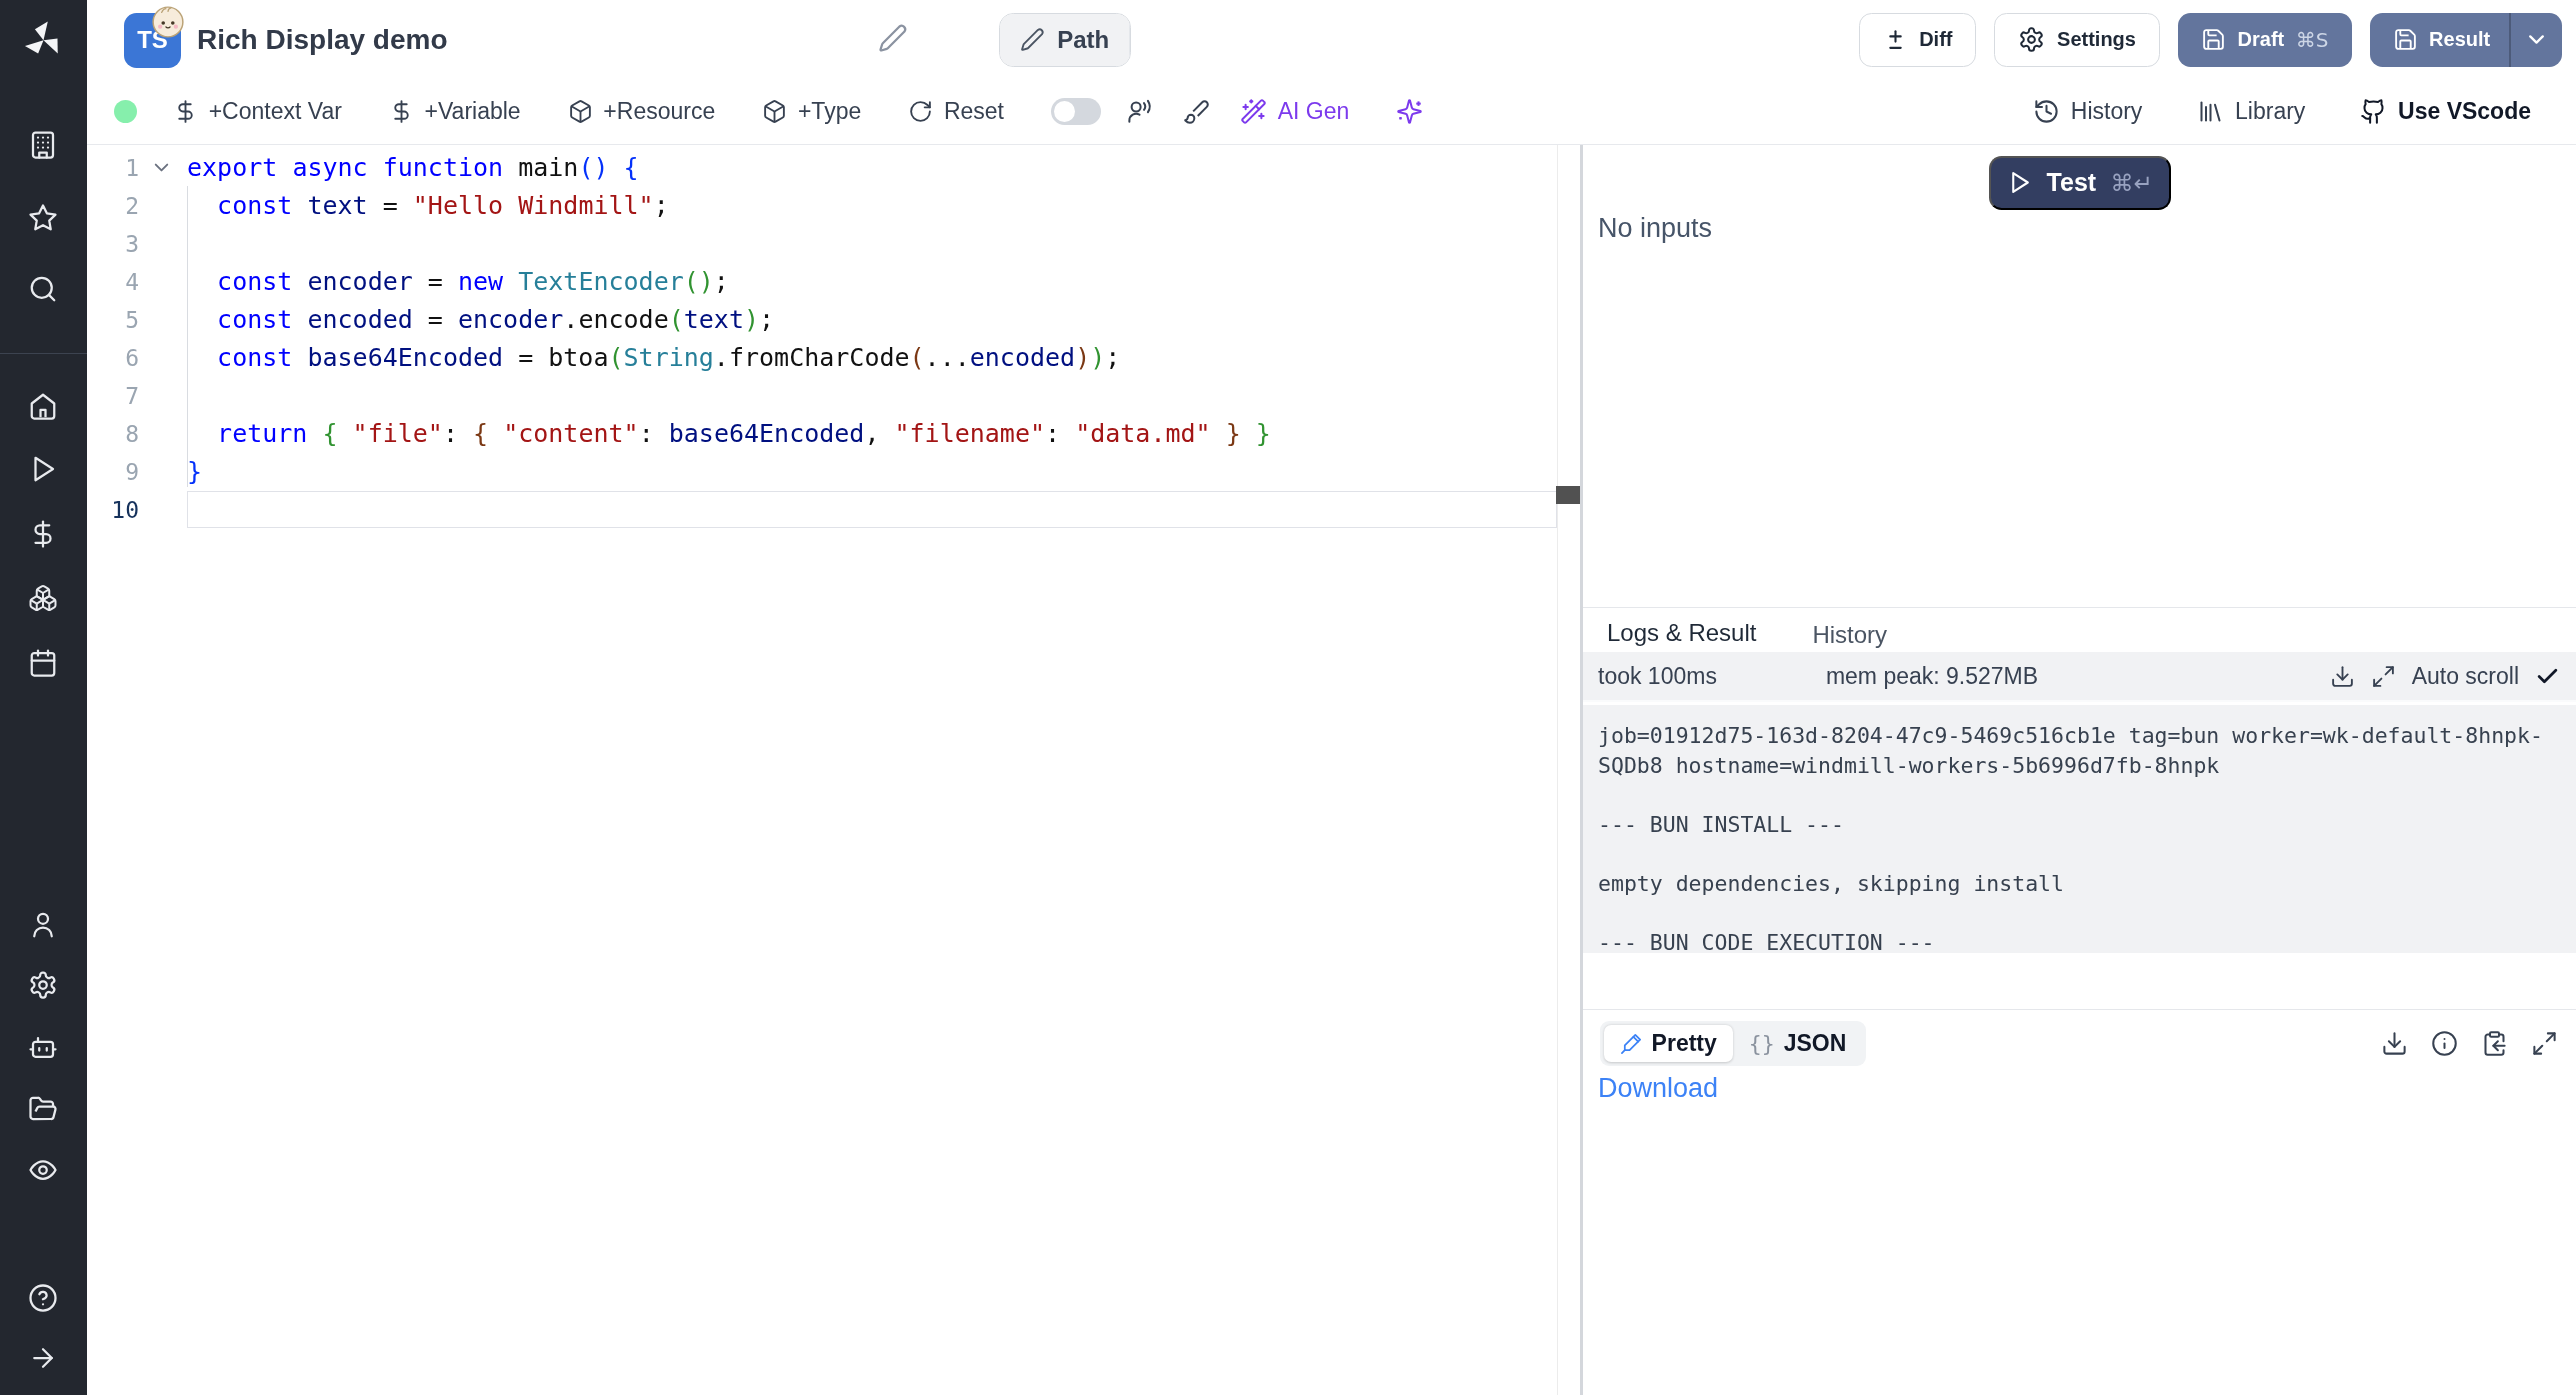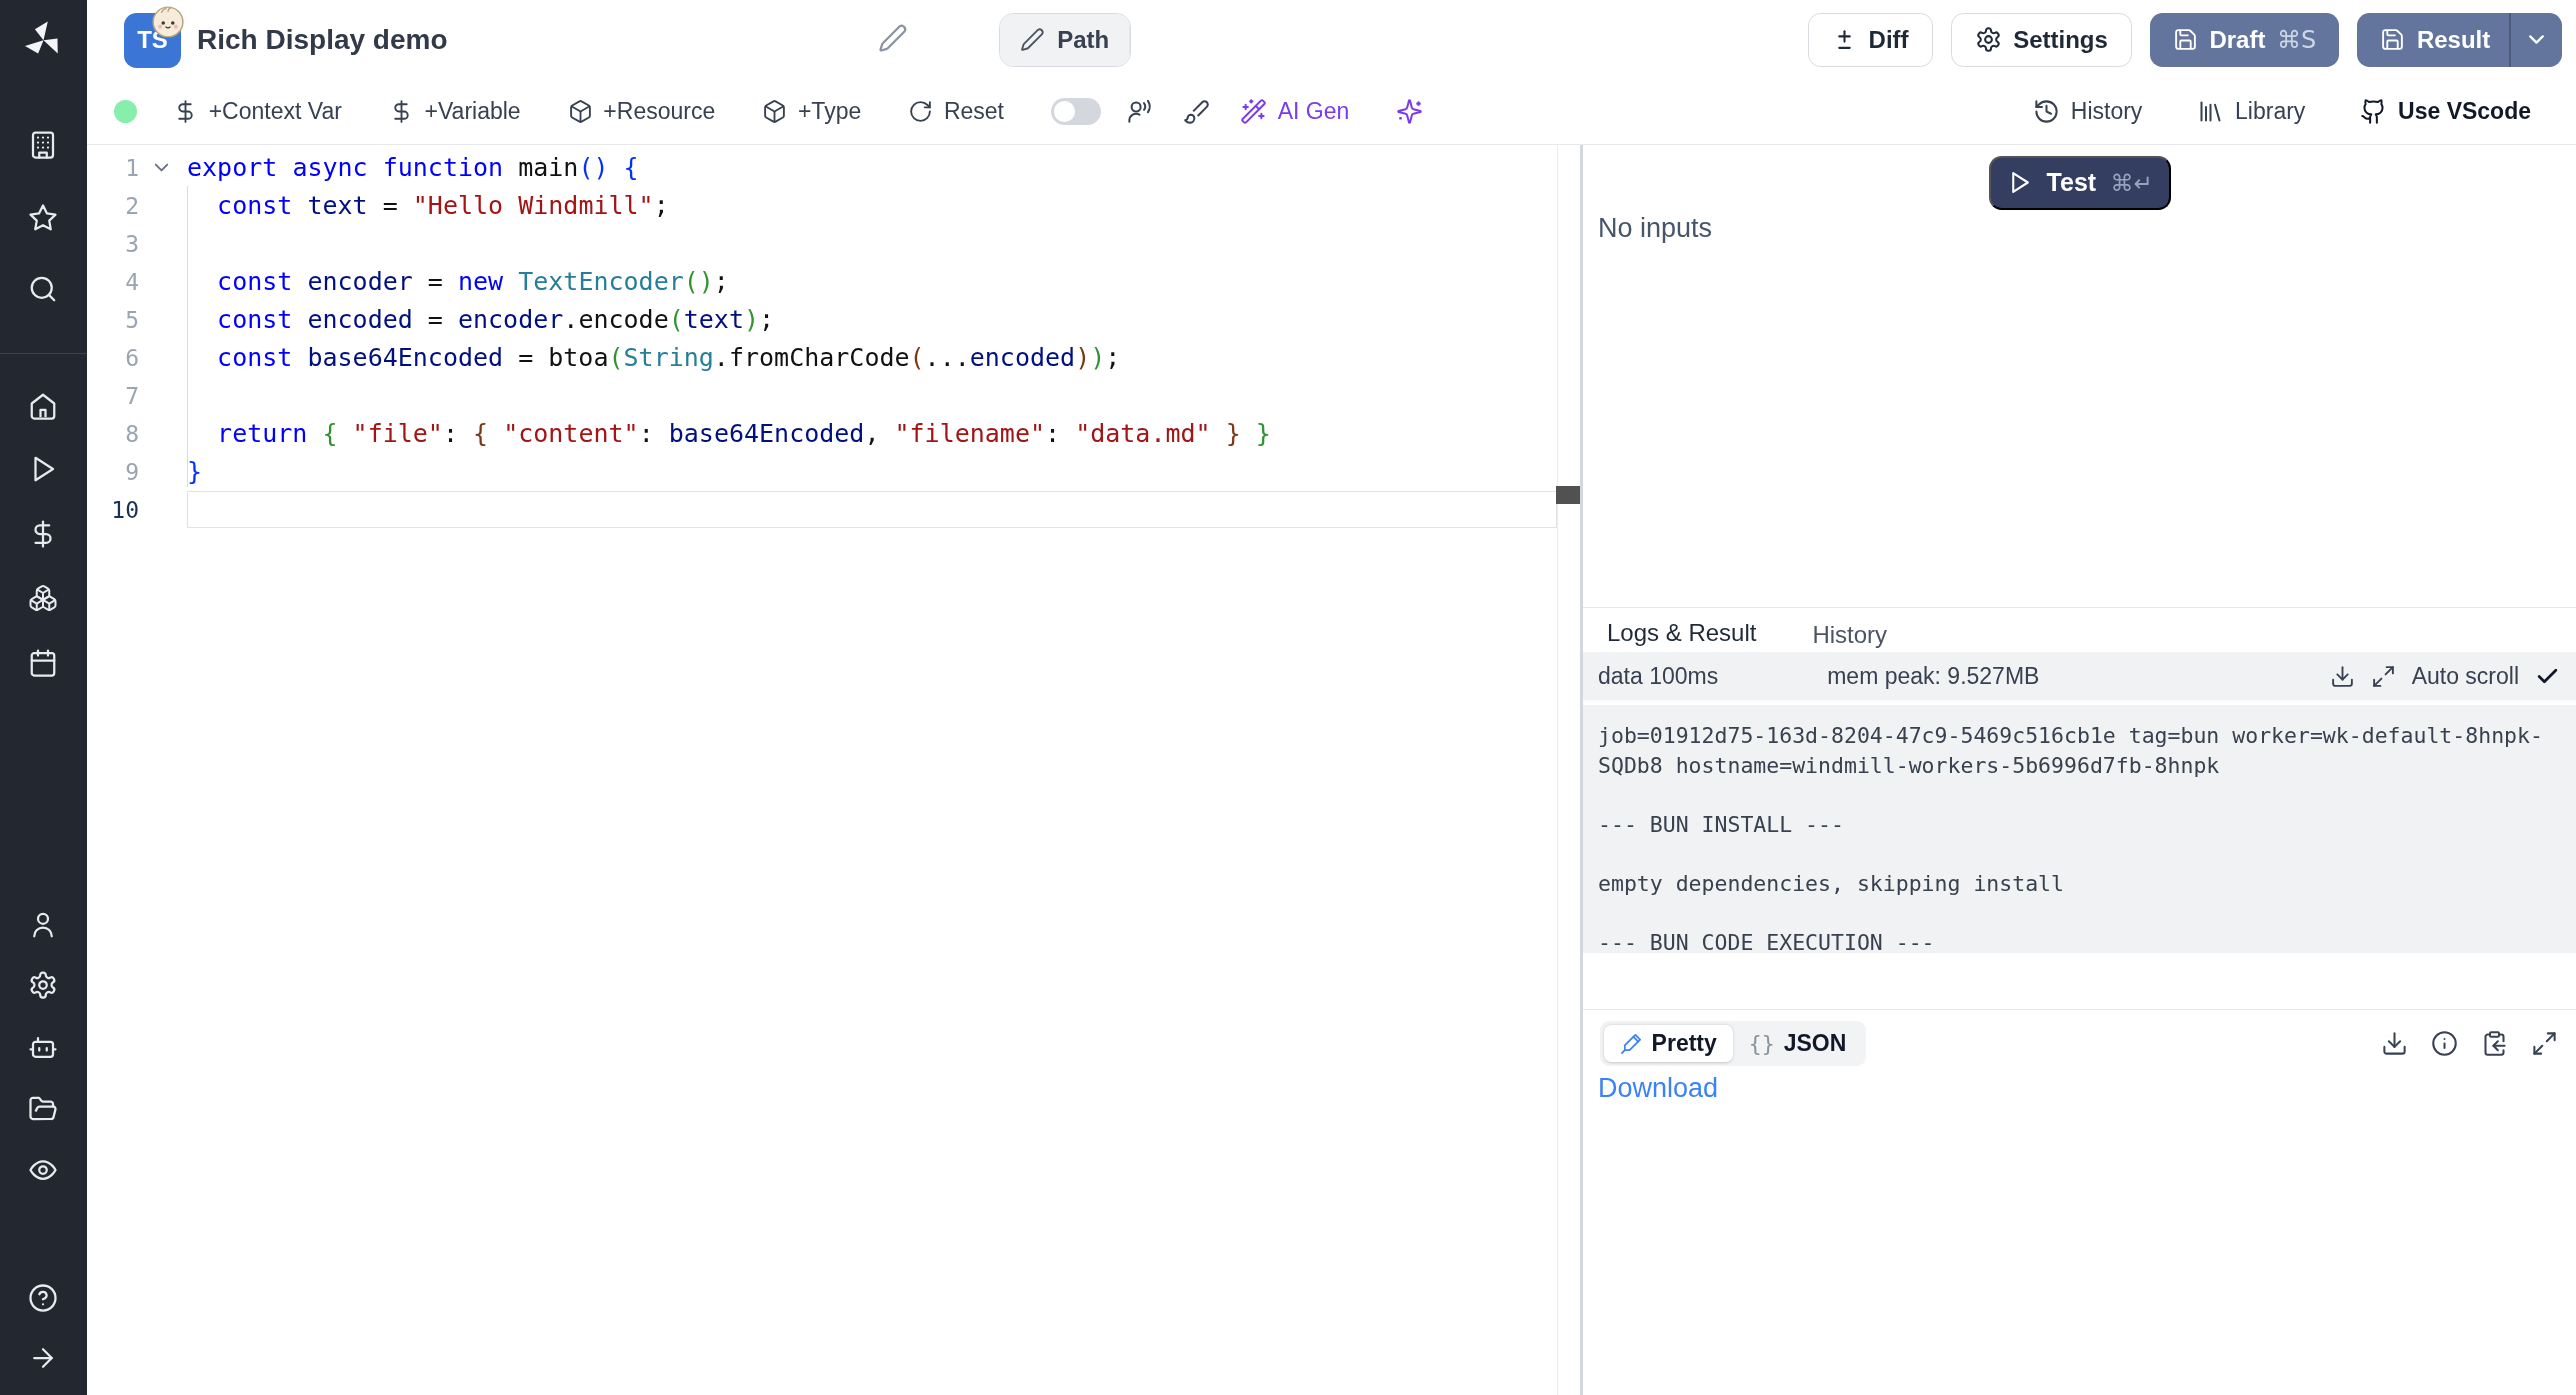"Diff" .btn { font-size: 24px -> 20px }
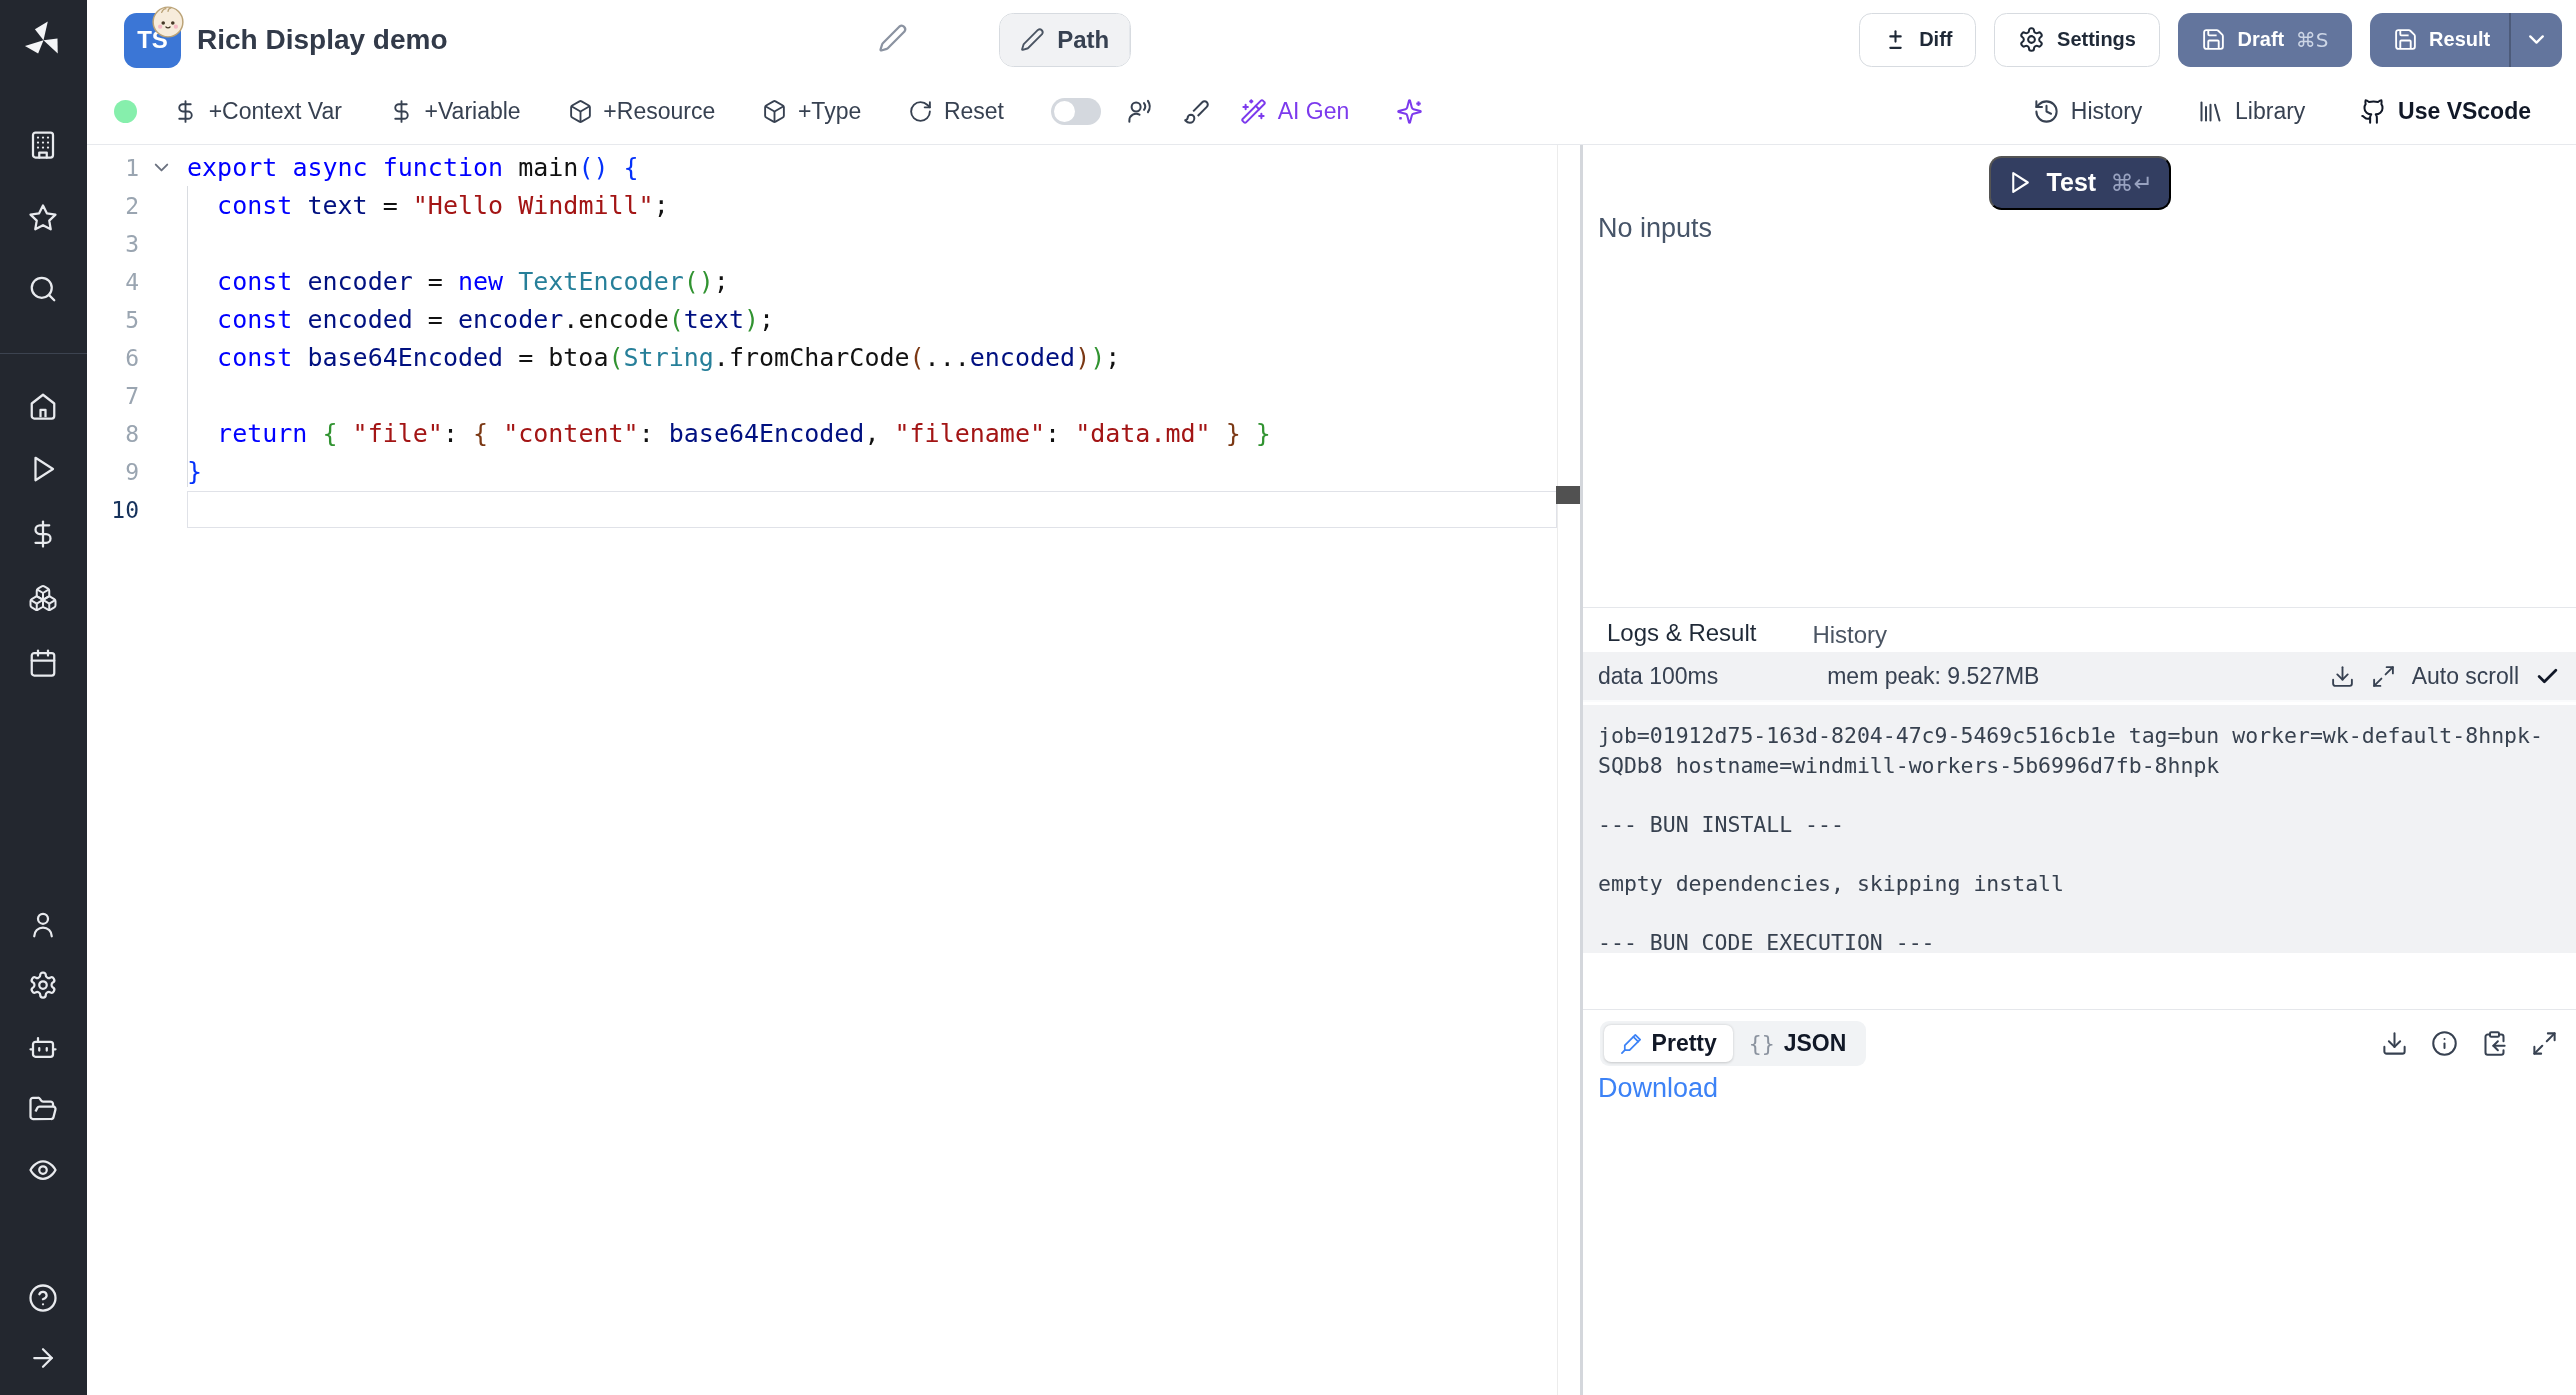"data 100ms" span { text: data -> took }
